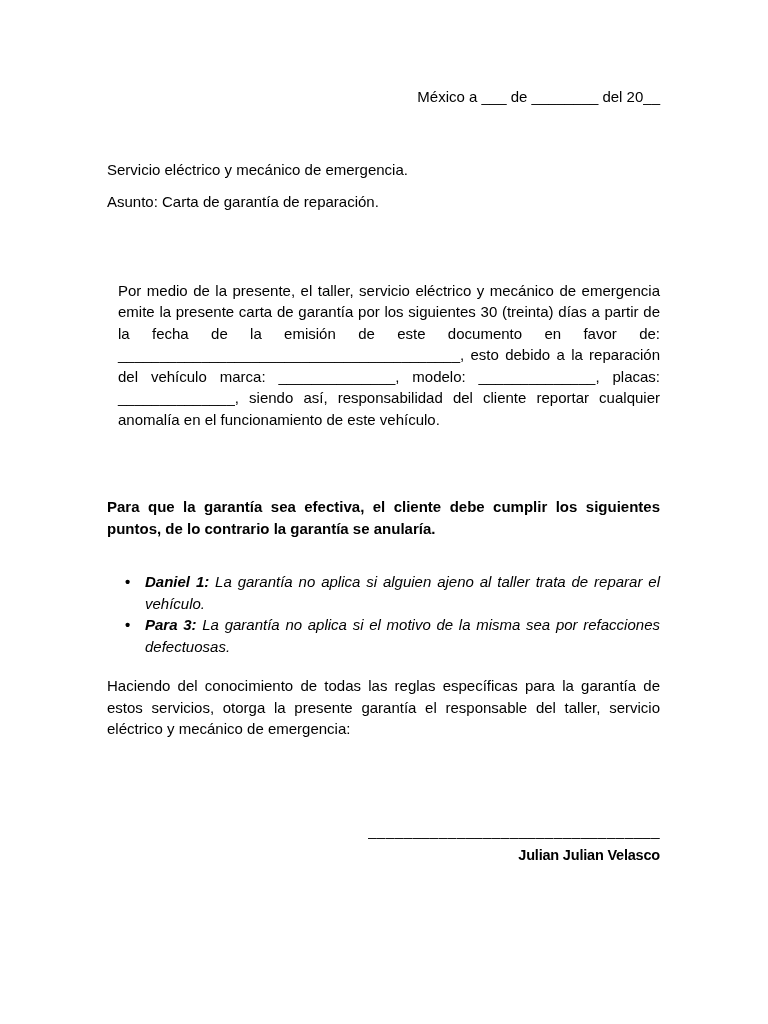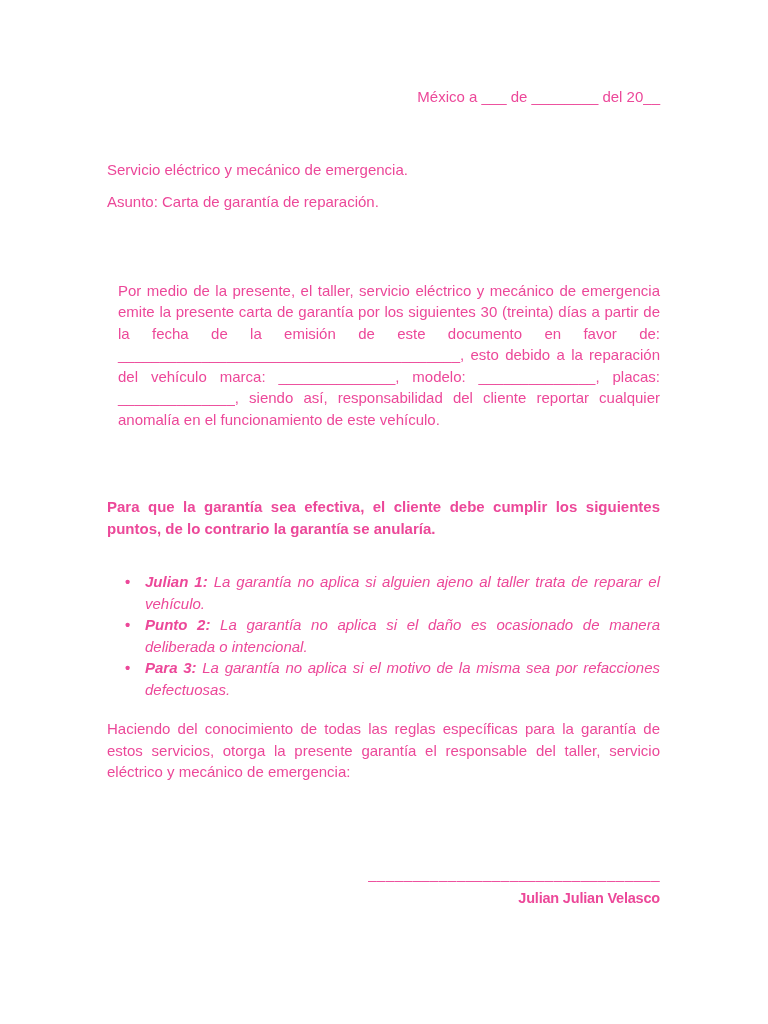"México a ___ de ________" .page { color: #ec4899 -> #000000 }
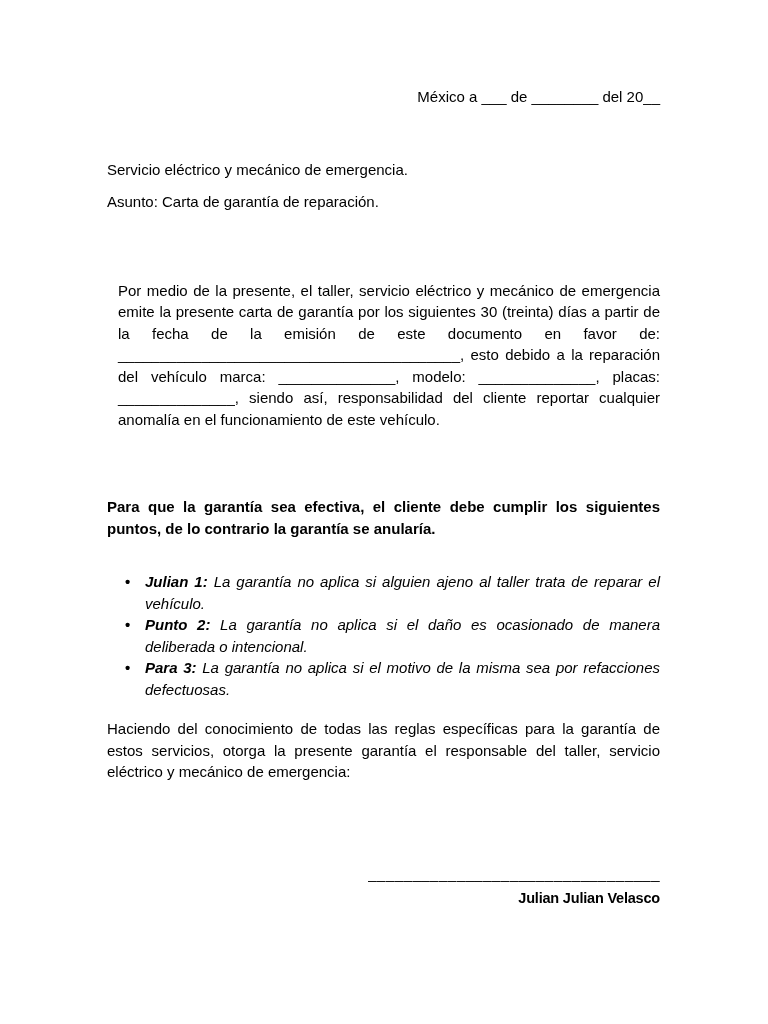"Julian 1:" span.bullet-label { text: Julian -> Daniel }
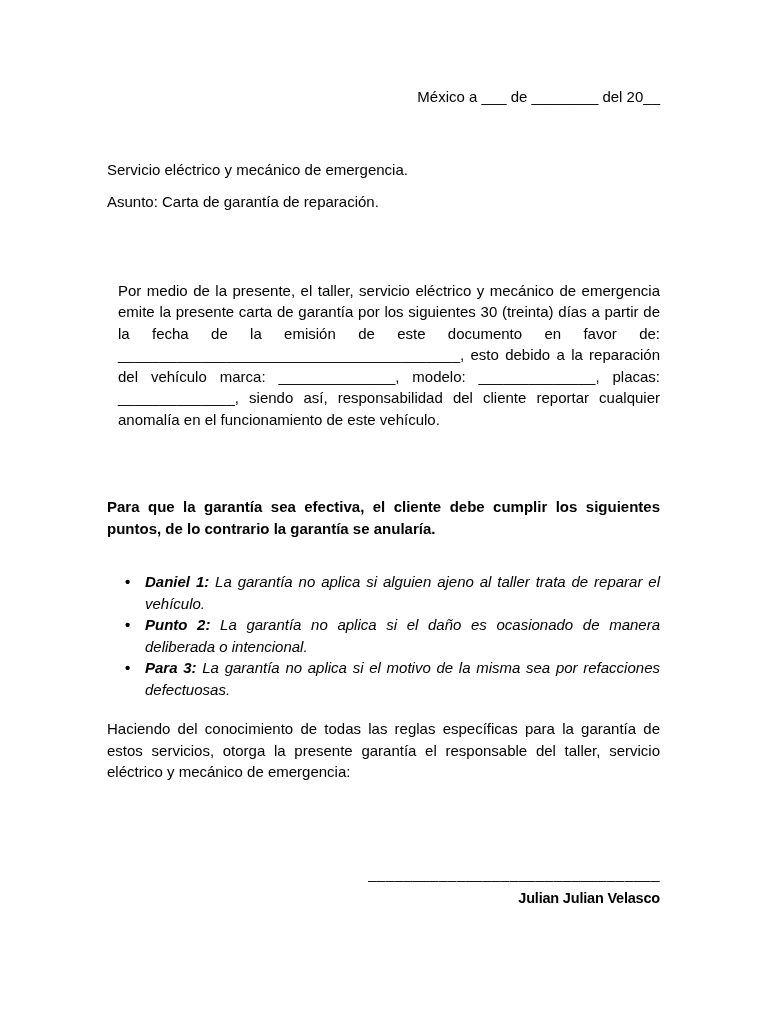"Punto 2: La garantía no" li { html: <li> <span>Punto 2:</span> <span>La garantía no aplica si el daño es ocasionado de manera deliberada o intencional.</span> </li> -> none }
